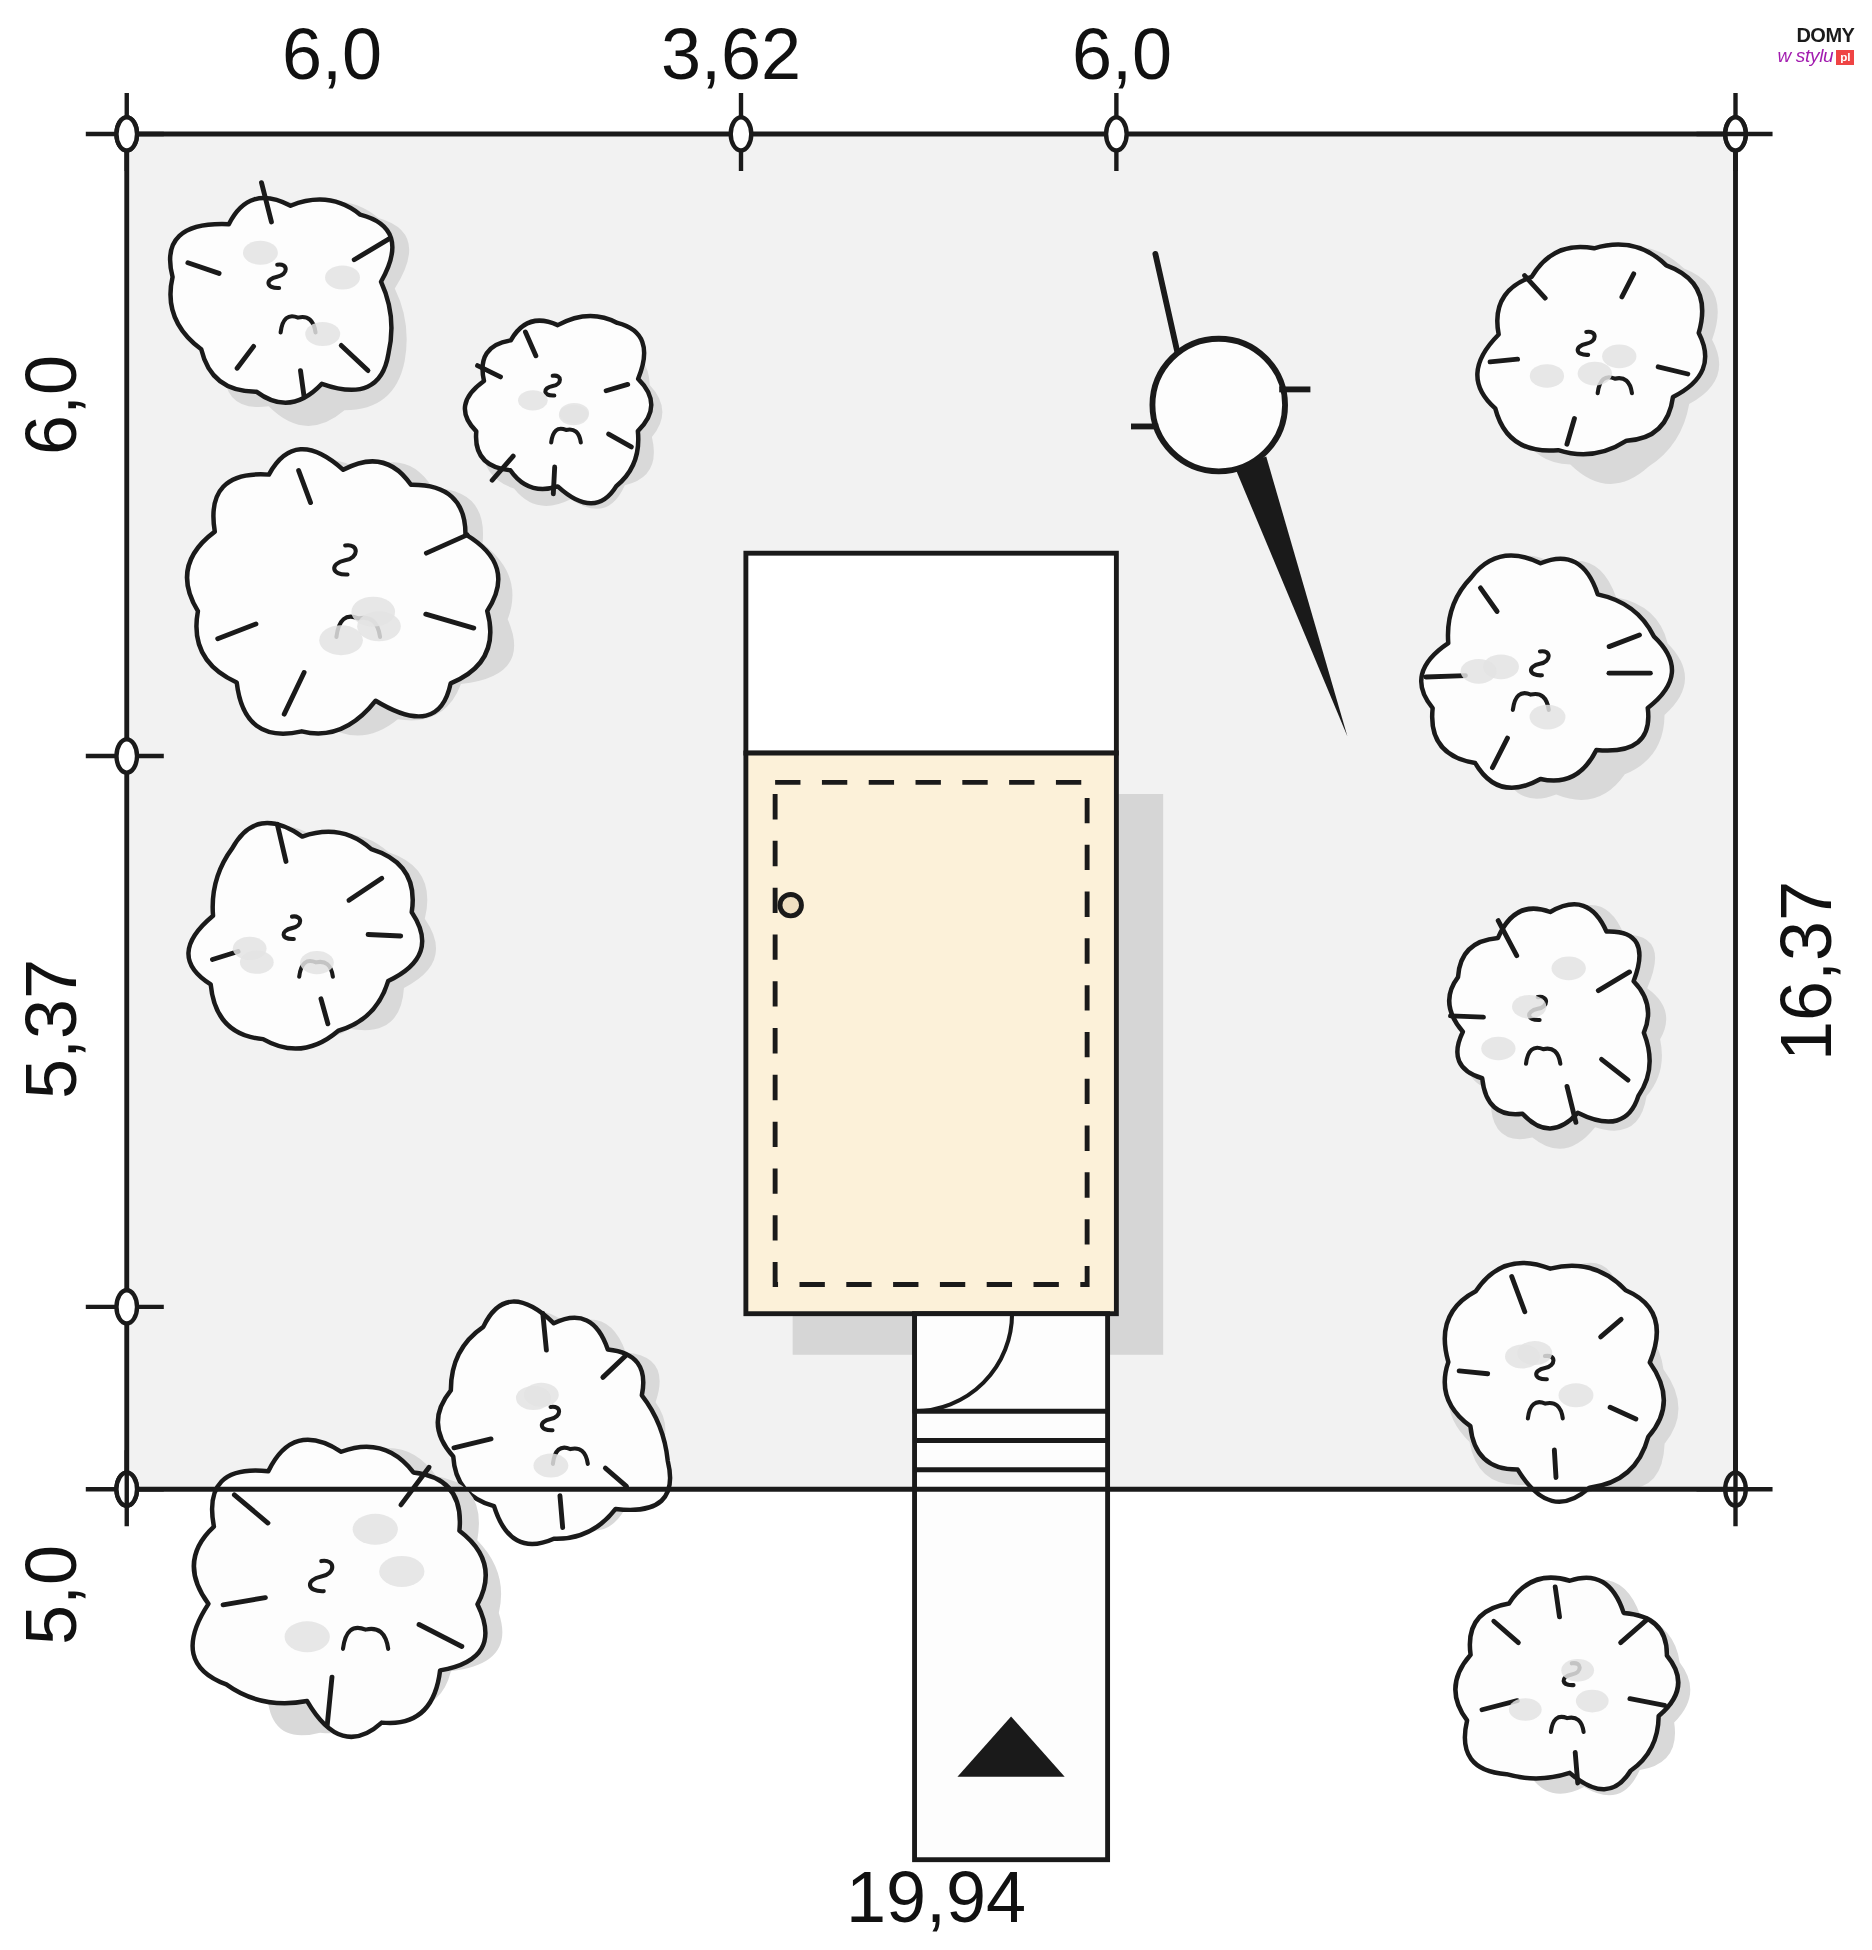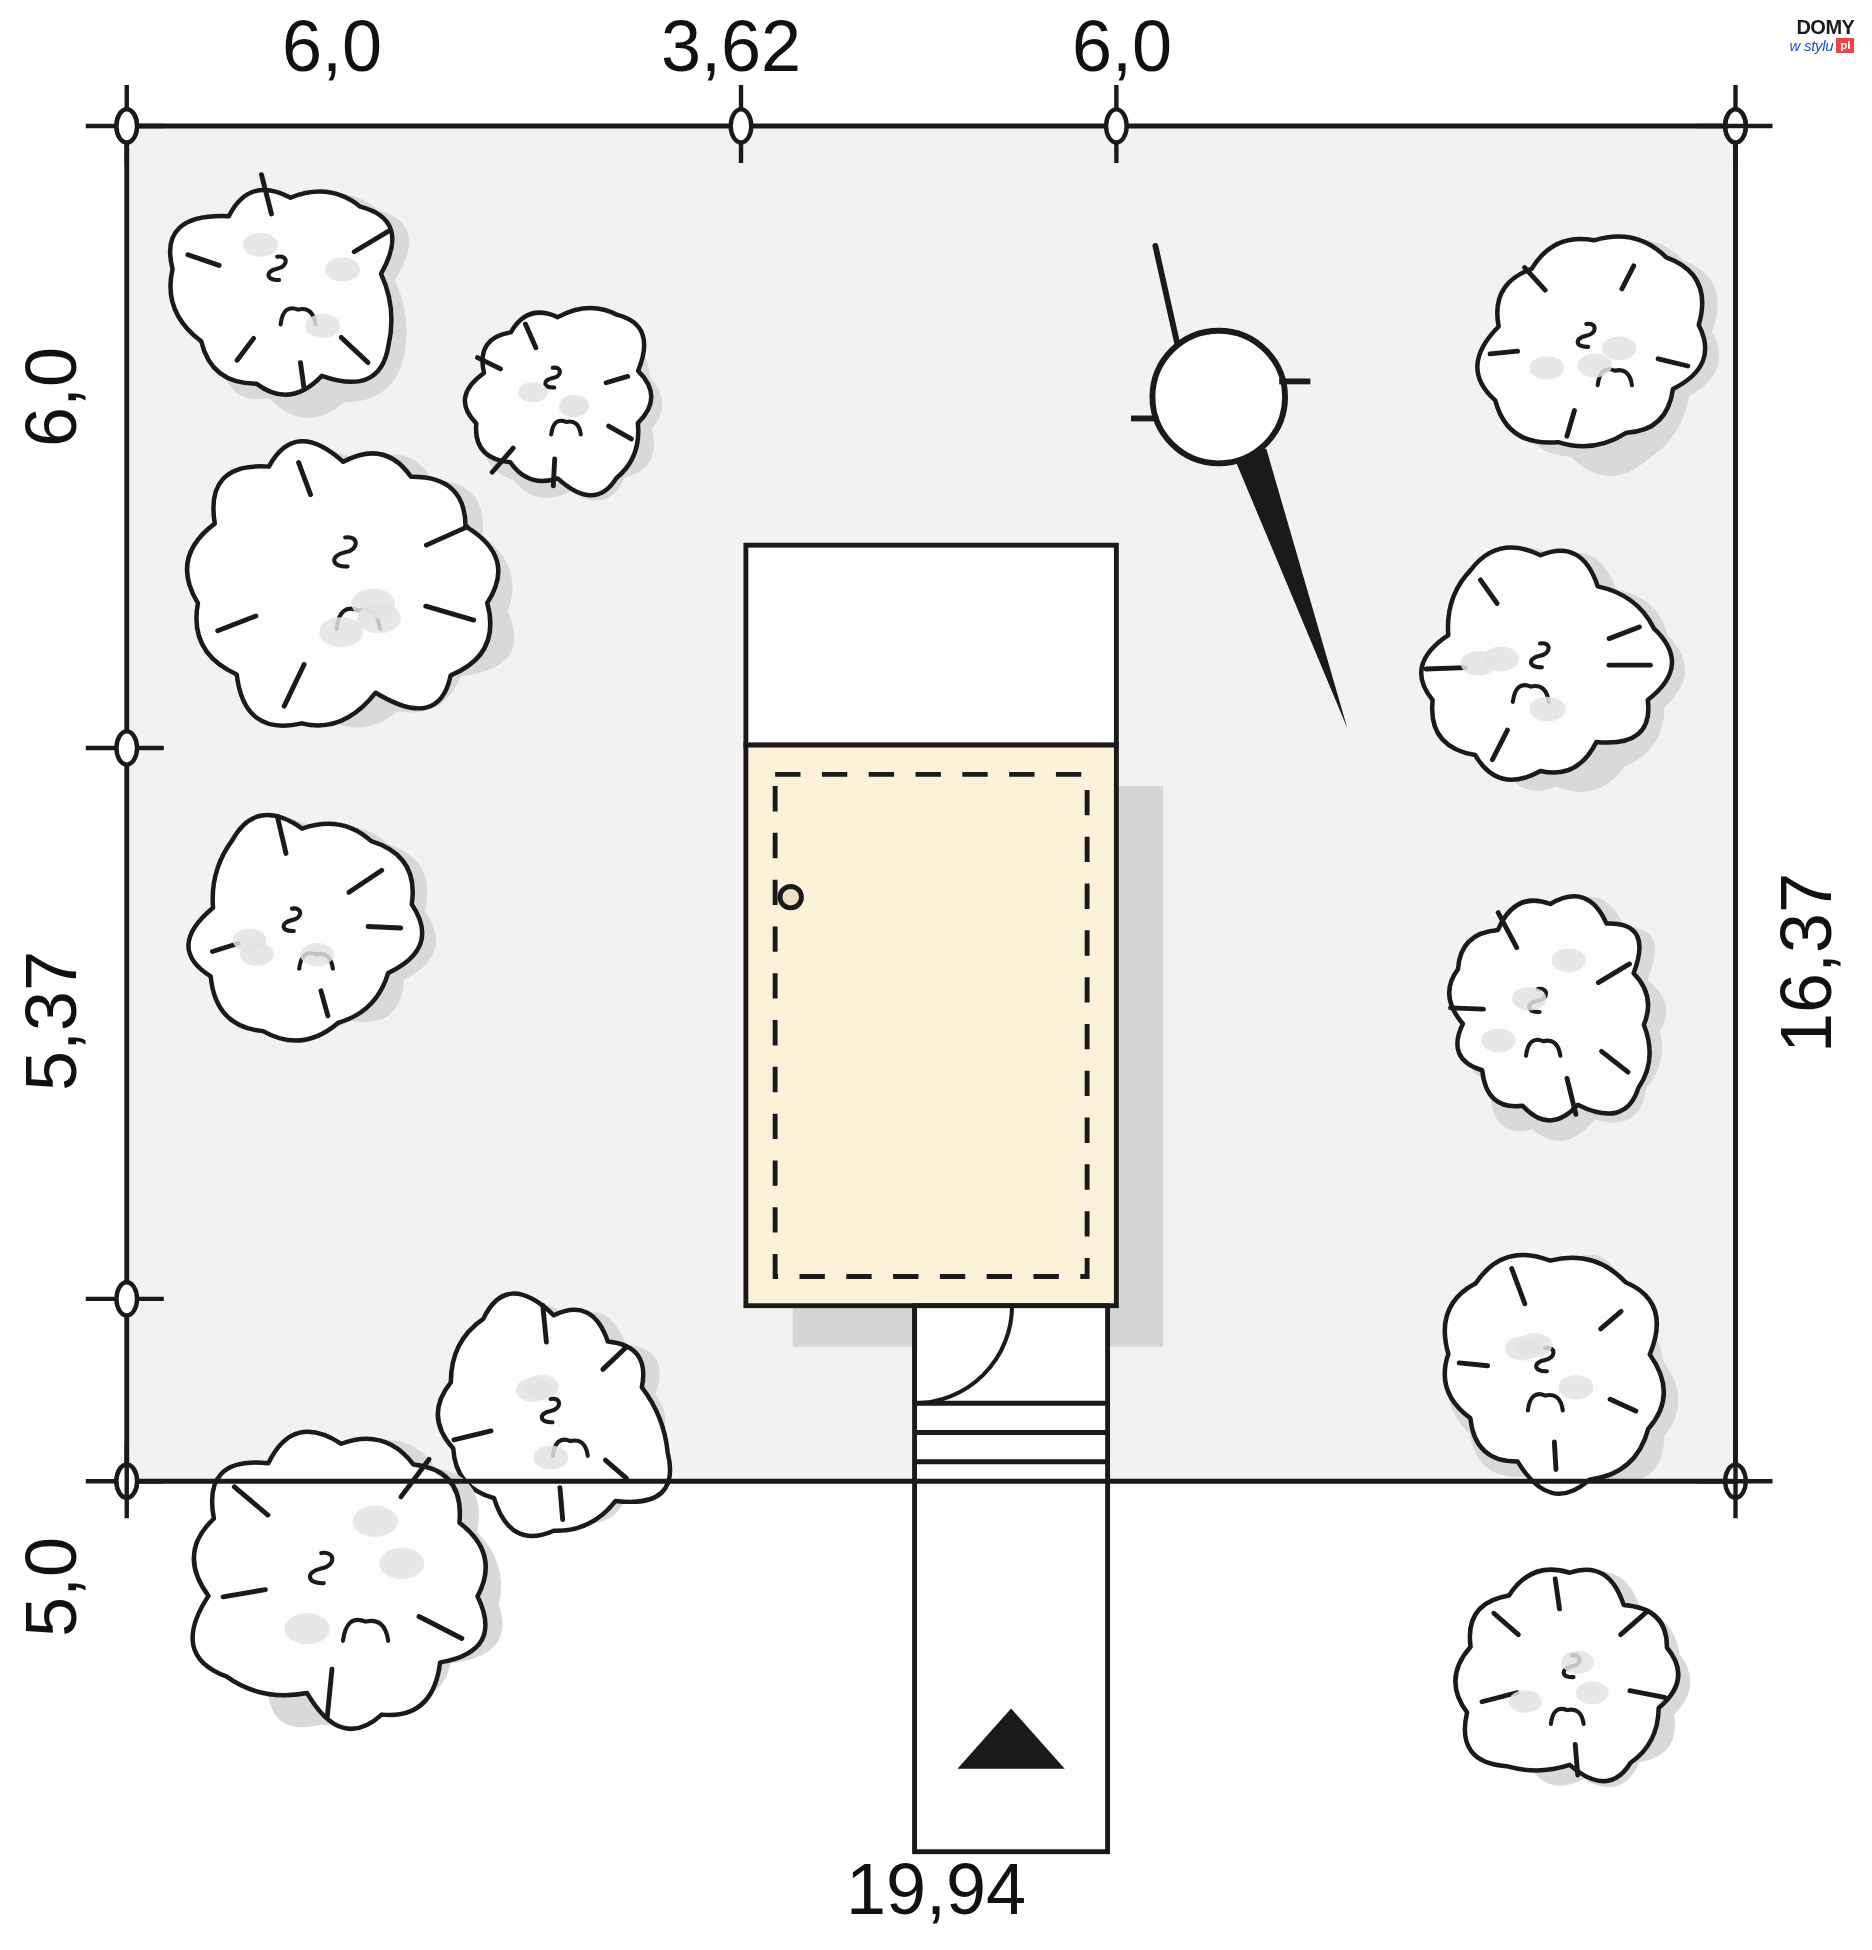"6,0" #stage { top: 7px -> 15px }
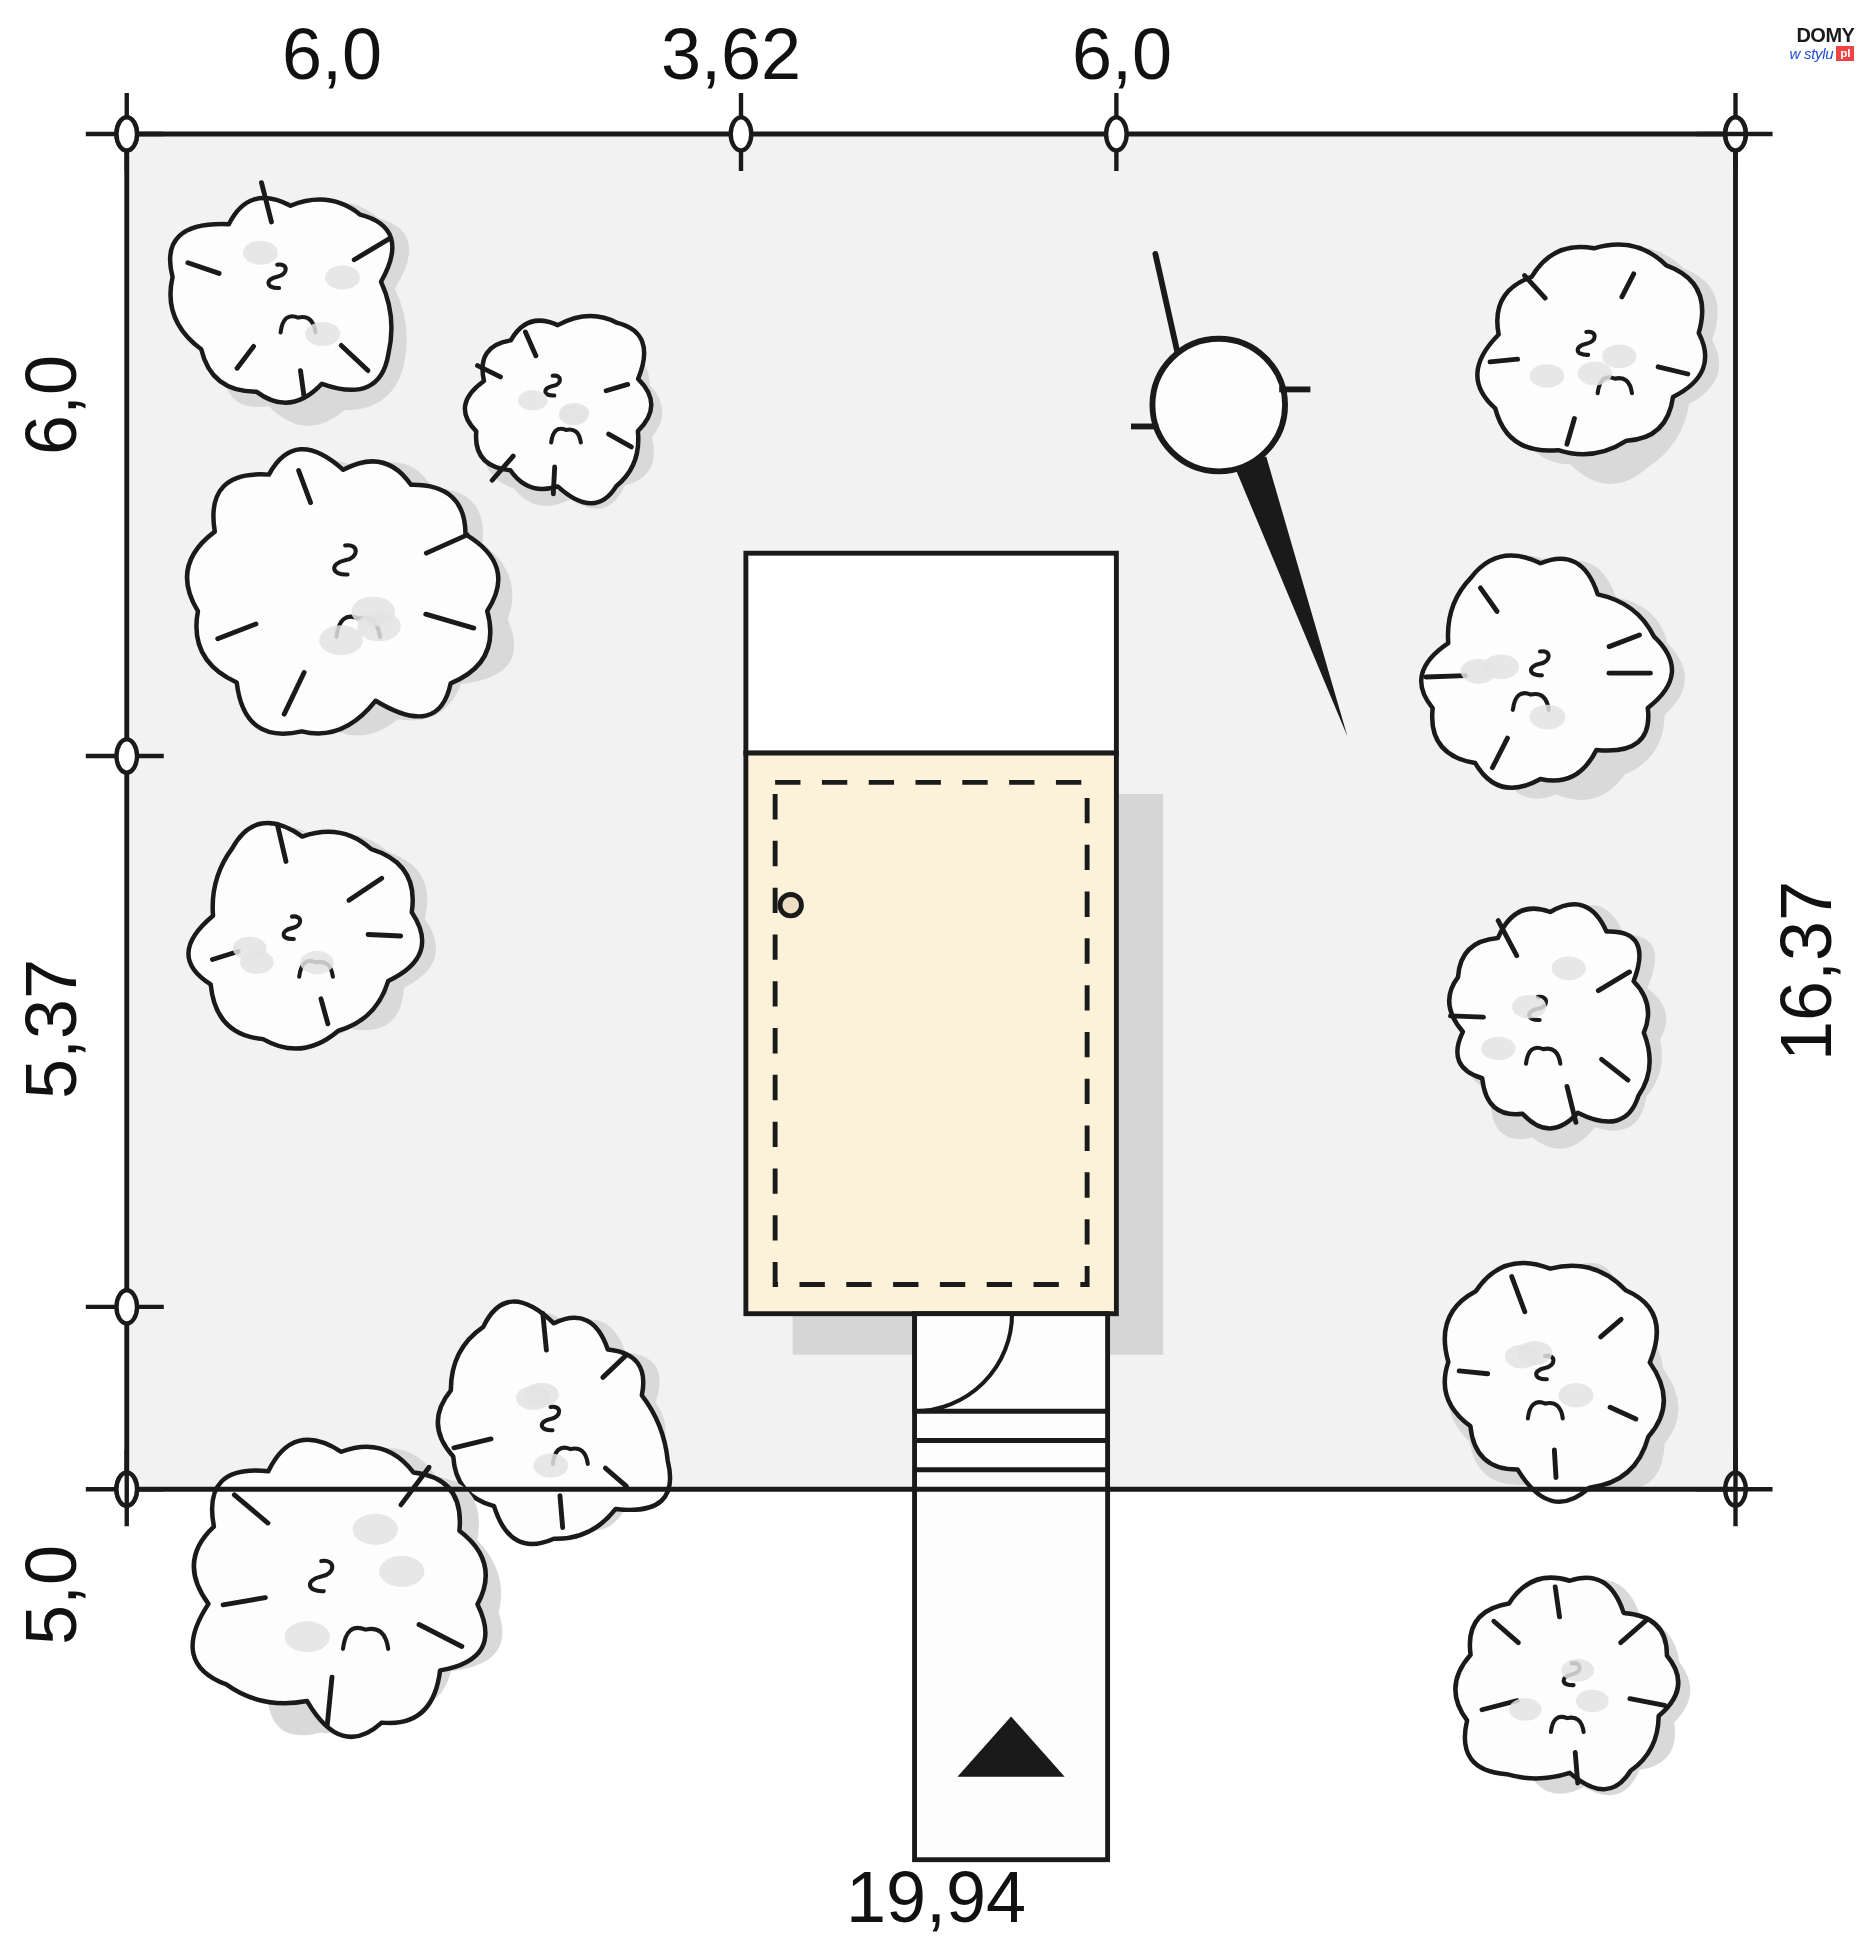"w stylu" .logo-sub { color: #1d4ed8 -> #a21caf; font-size: 15px -> 19px }
